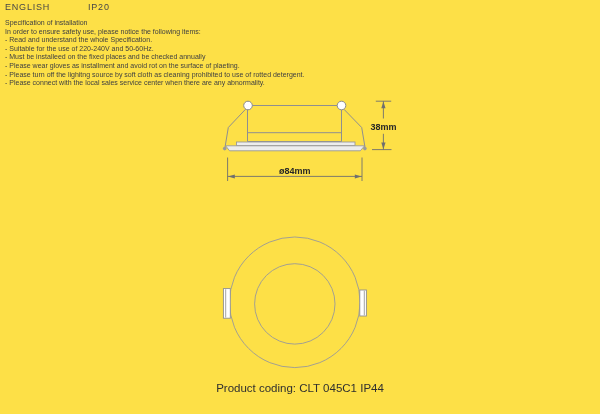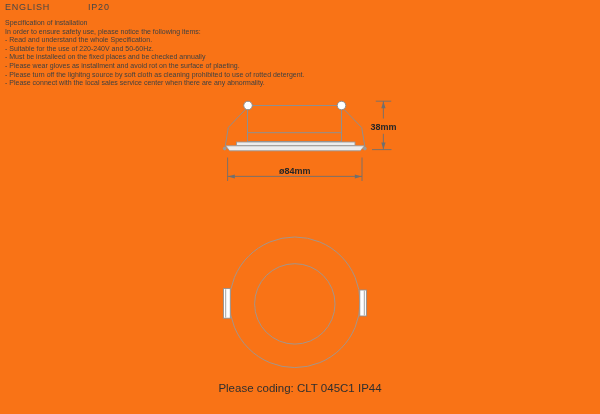"ENGLISH" #page { background: #f97316 -> #fde047 }
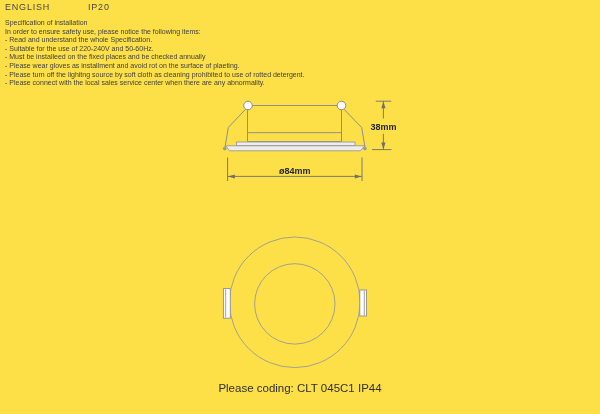"Please coding: CLT 045C1 IP44" div { text: Please -> Product }
